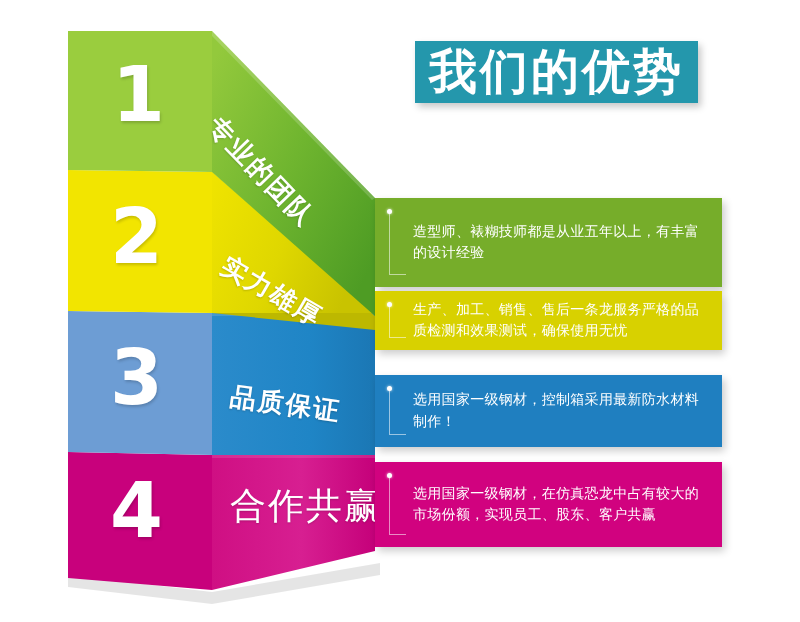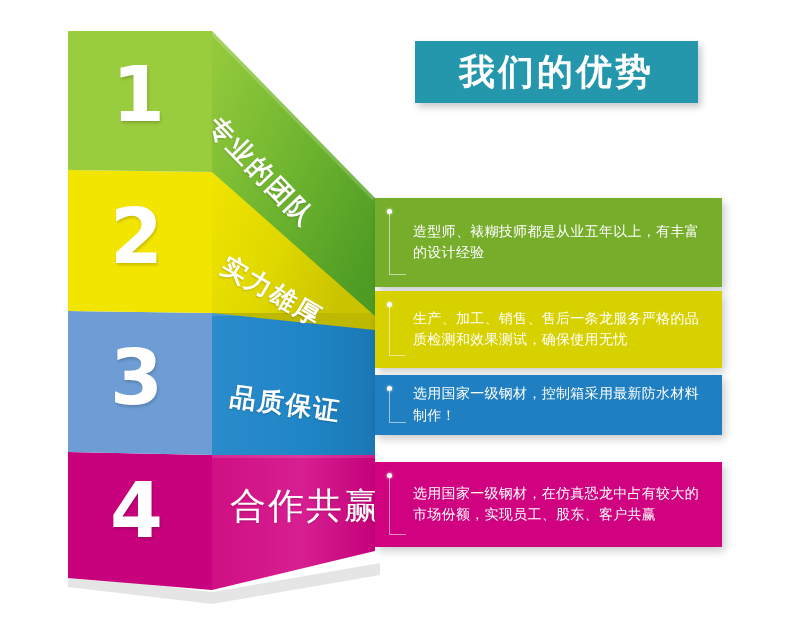"我们的优势" #title-banner .title-text { font-size: 36px -> 48px }
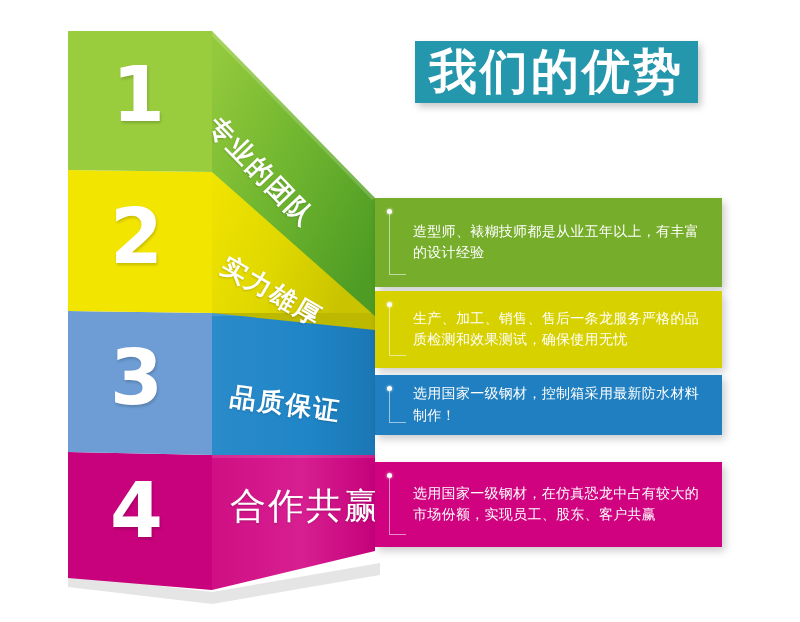"生产、加工、销售、售后一条龙服务严格的品质检测和效果测试，确保使用无忧" #desc-2 { height: 77px -> 59px }
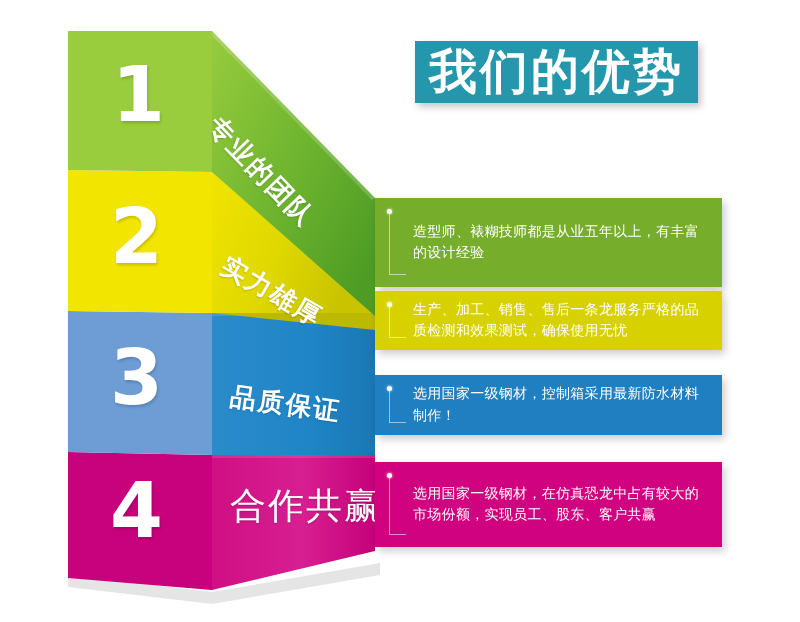"选用国家一级钢材，控制箱采用最新防水材料制作！" #desc-3 { height: 60px -> 72px }
